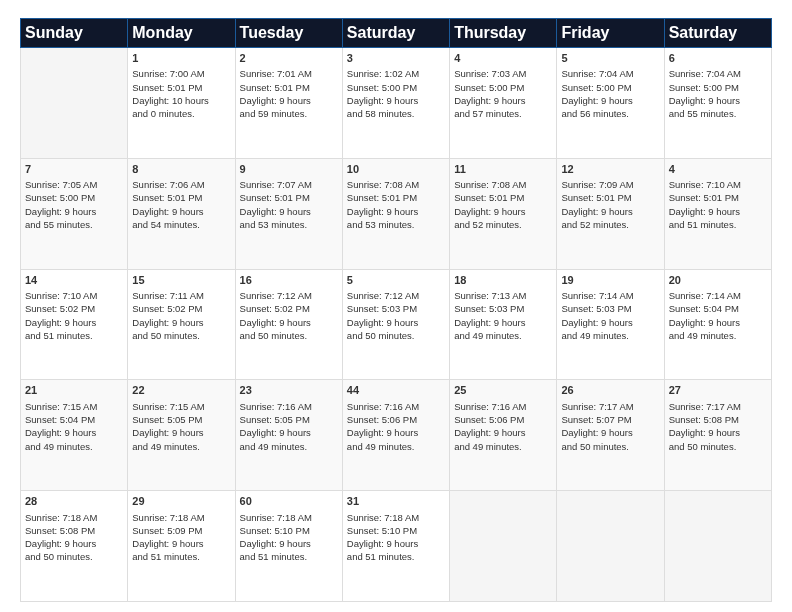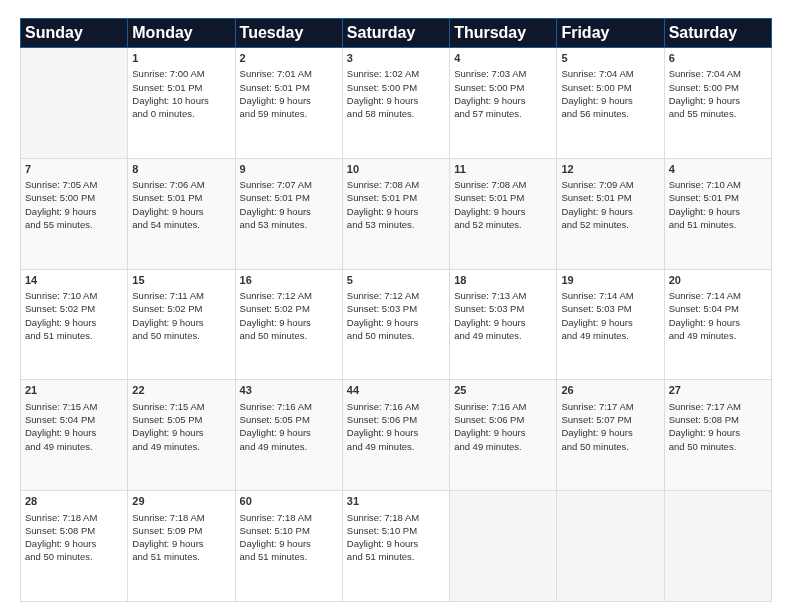"43" span.day-num { text: 43 -> 23 }
